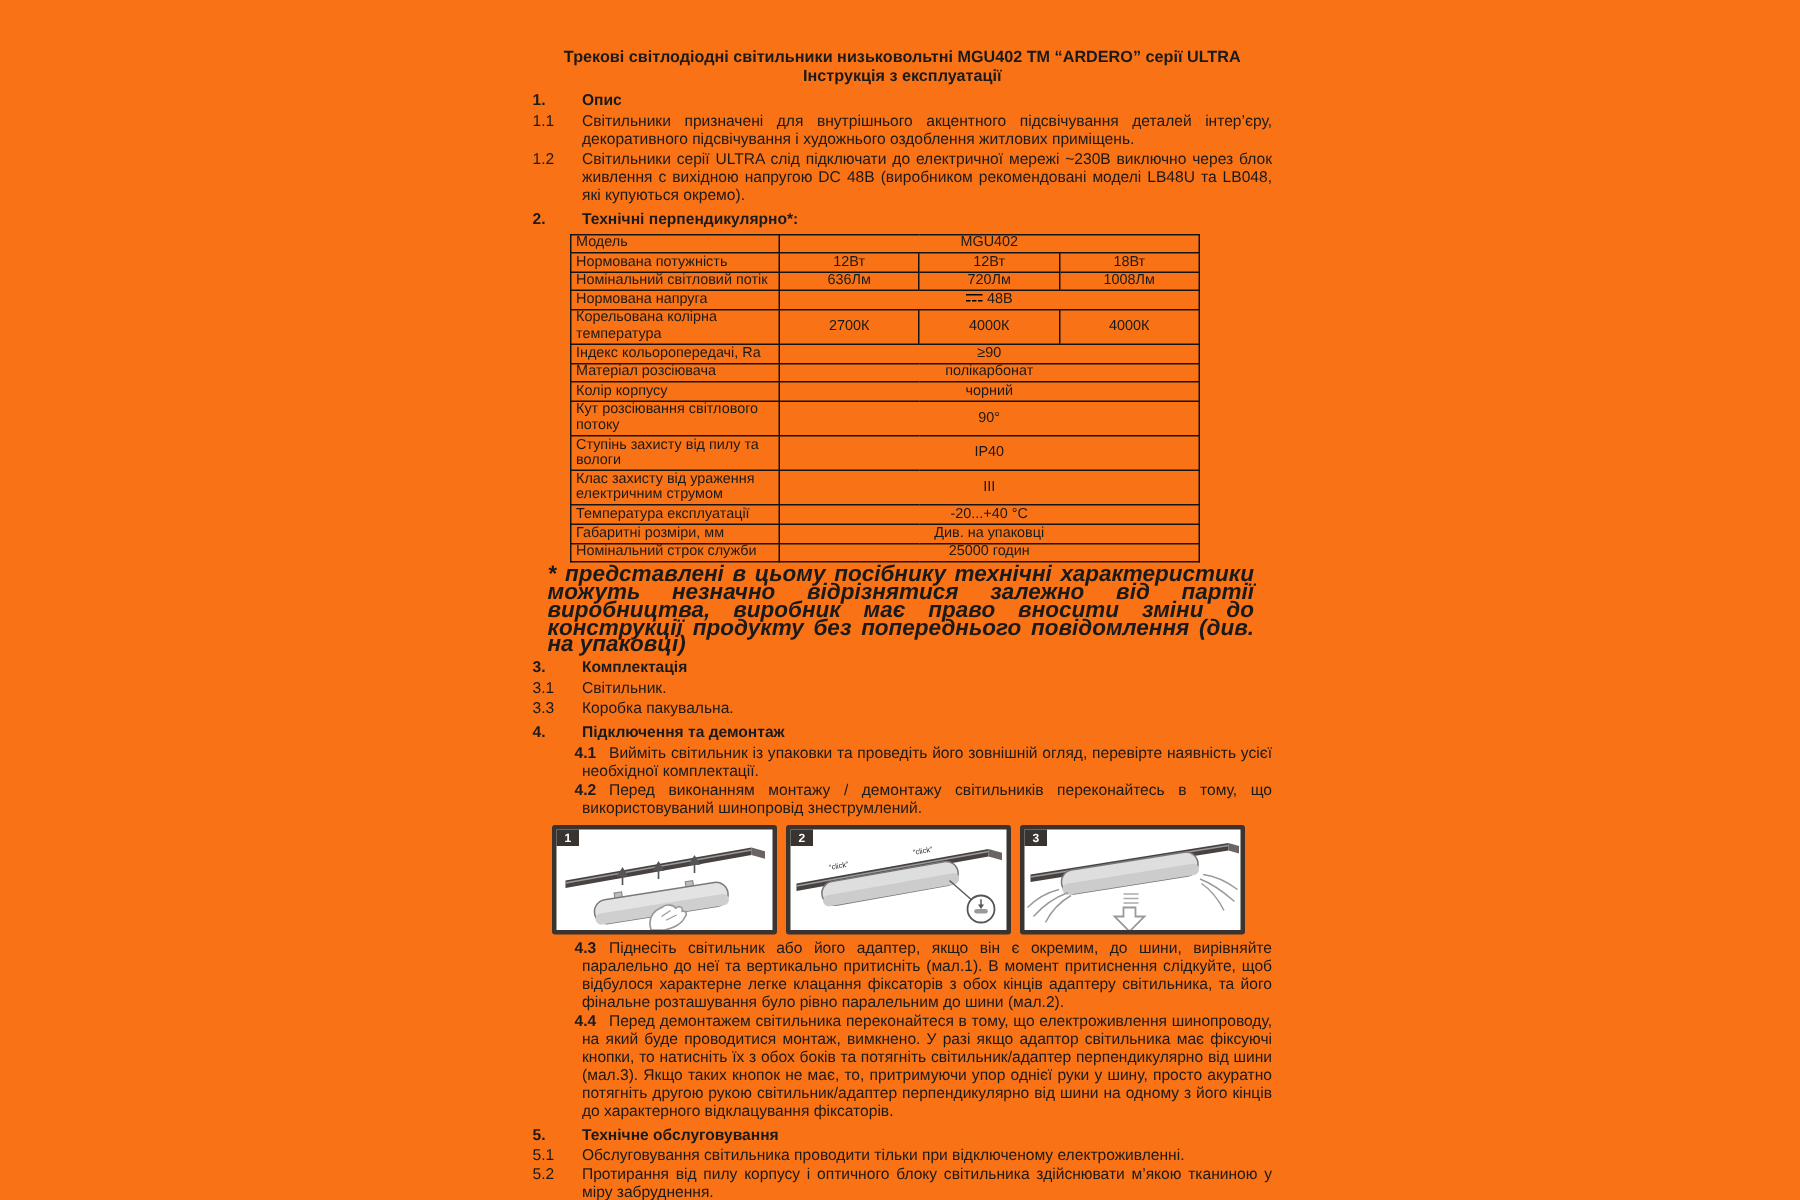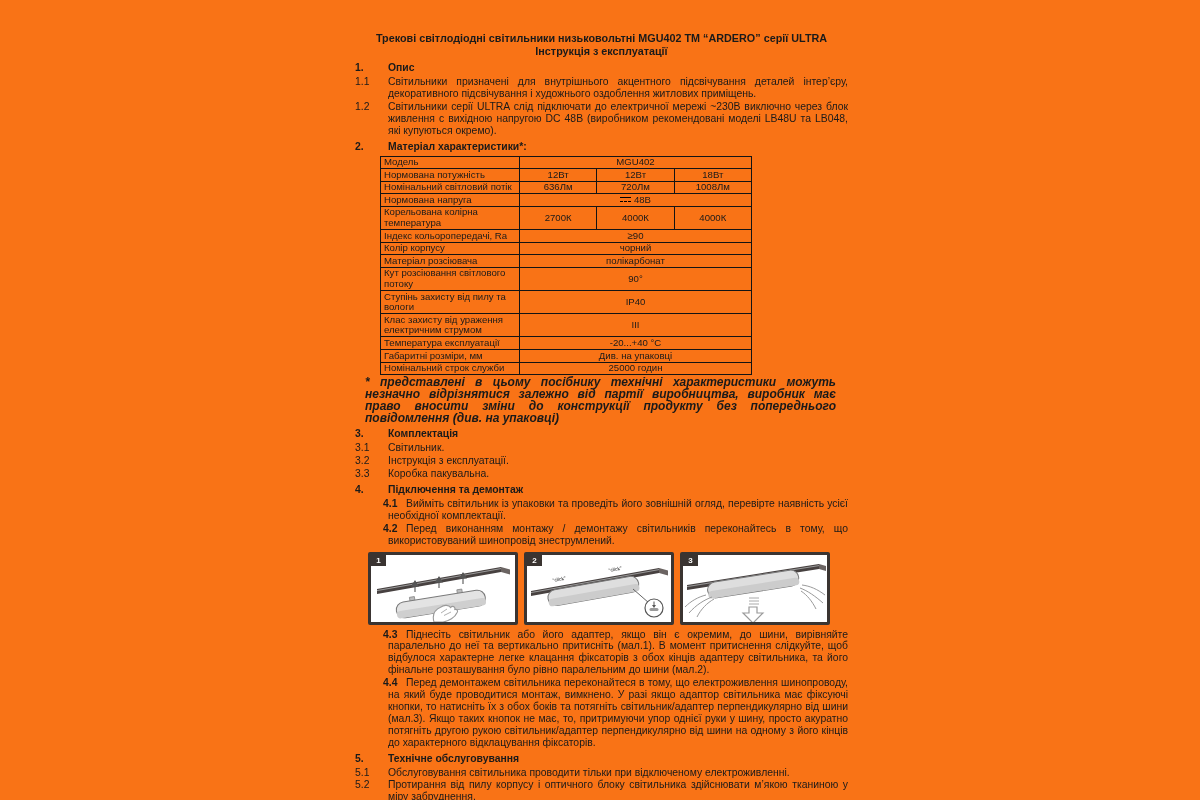"Матеріал характеристики*:" span { text: Матеріал характеристики -> Технічні перпендикулярно }
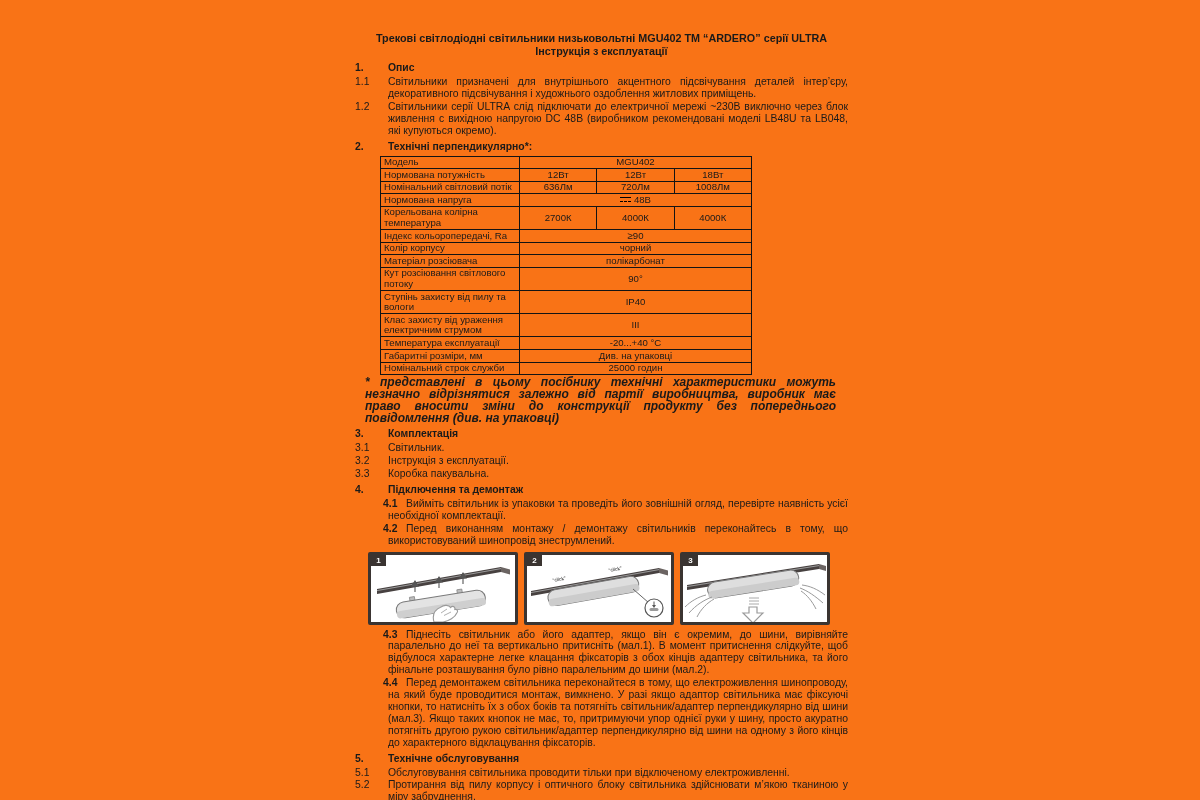"Модель" .spec-table { width: 372px -> 420px }
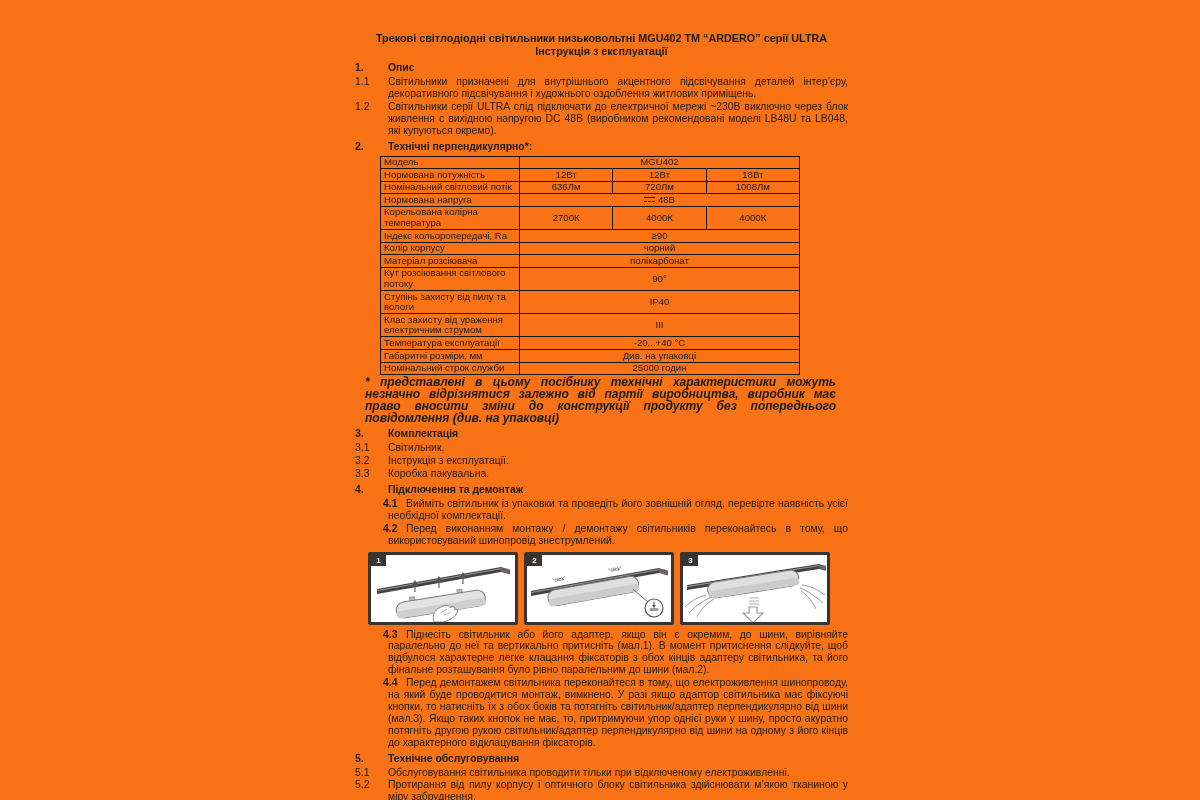"Колір корпусу" tr { order: before "Матеріал розсіювача" -> after "Матеріал розсіювача" }
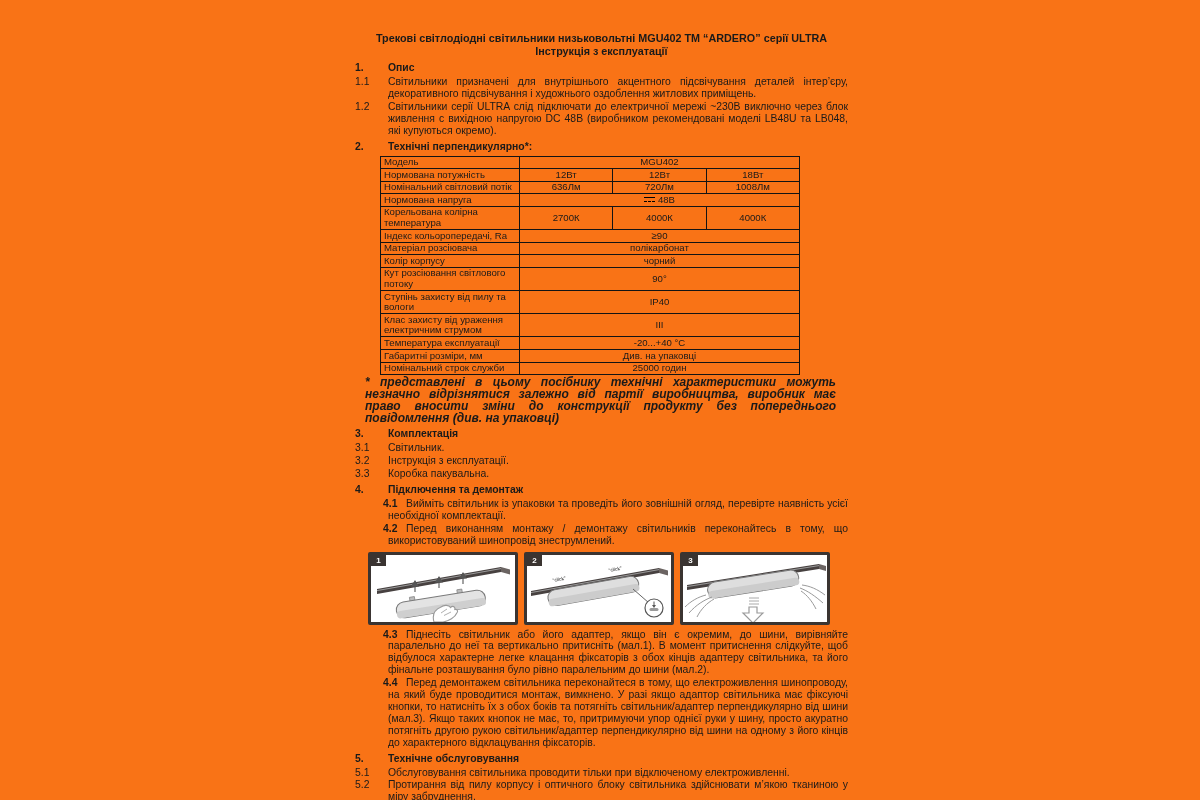"* представлені в цьому посібнику" .note { font-size: 12px -> 15px }
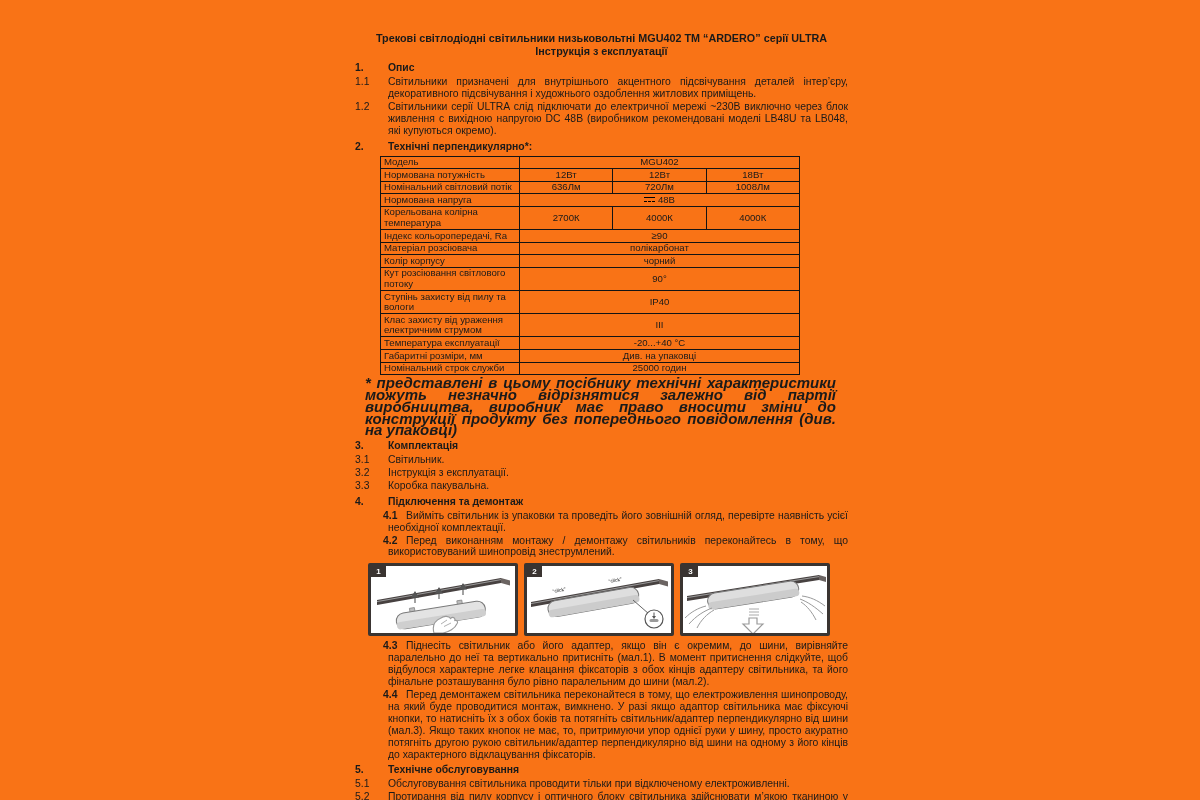"3.2" div.item { html: <div> <span>3.2</span> <span>Інструкція з експлуатації.</span> </div> -> none }
